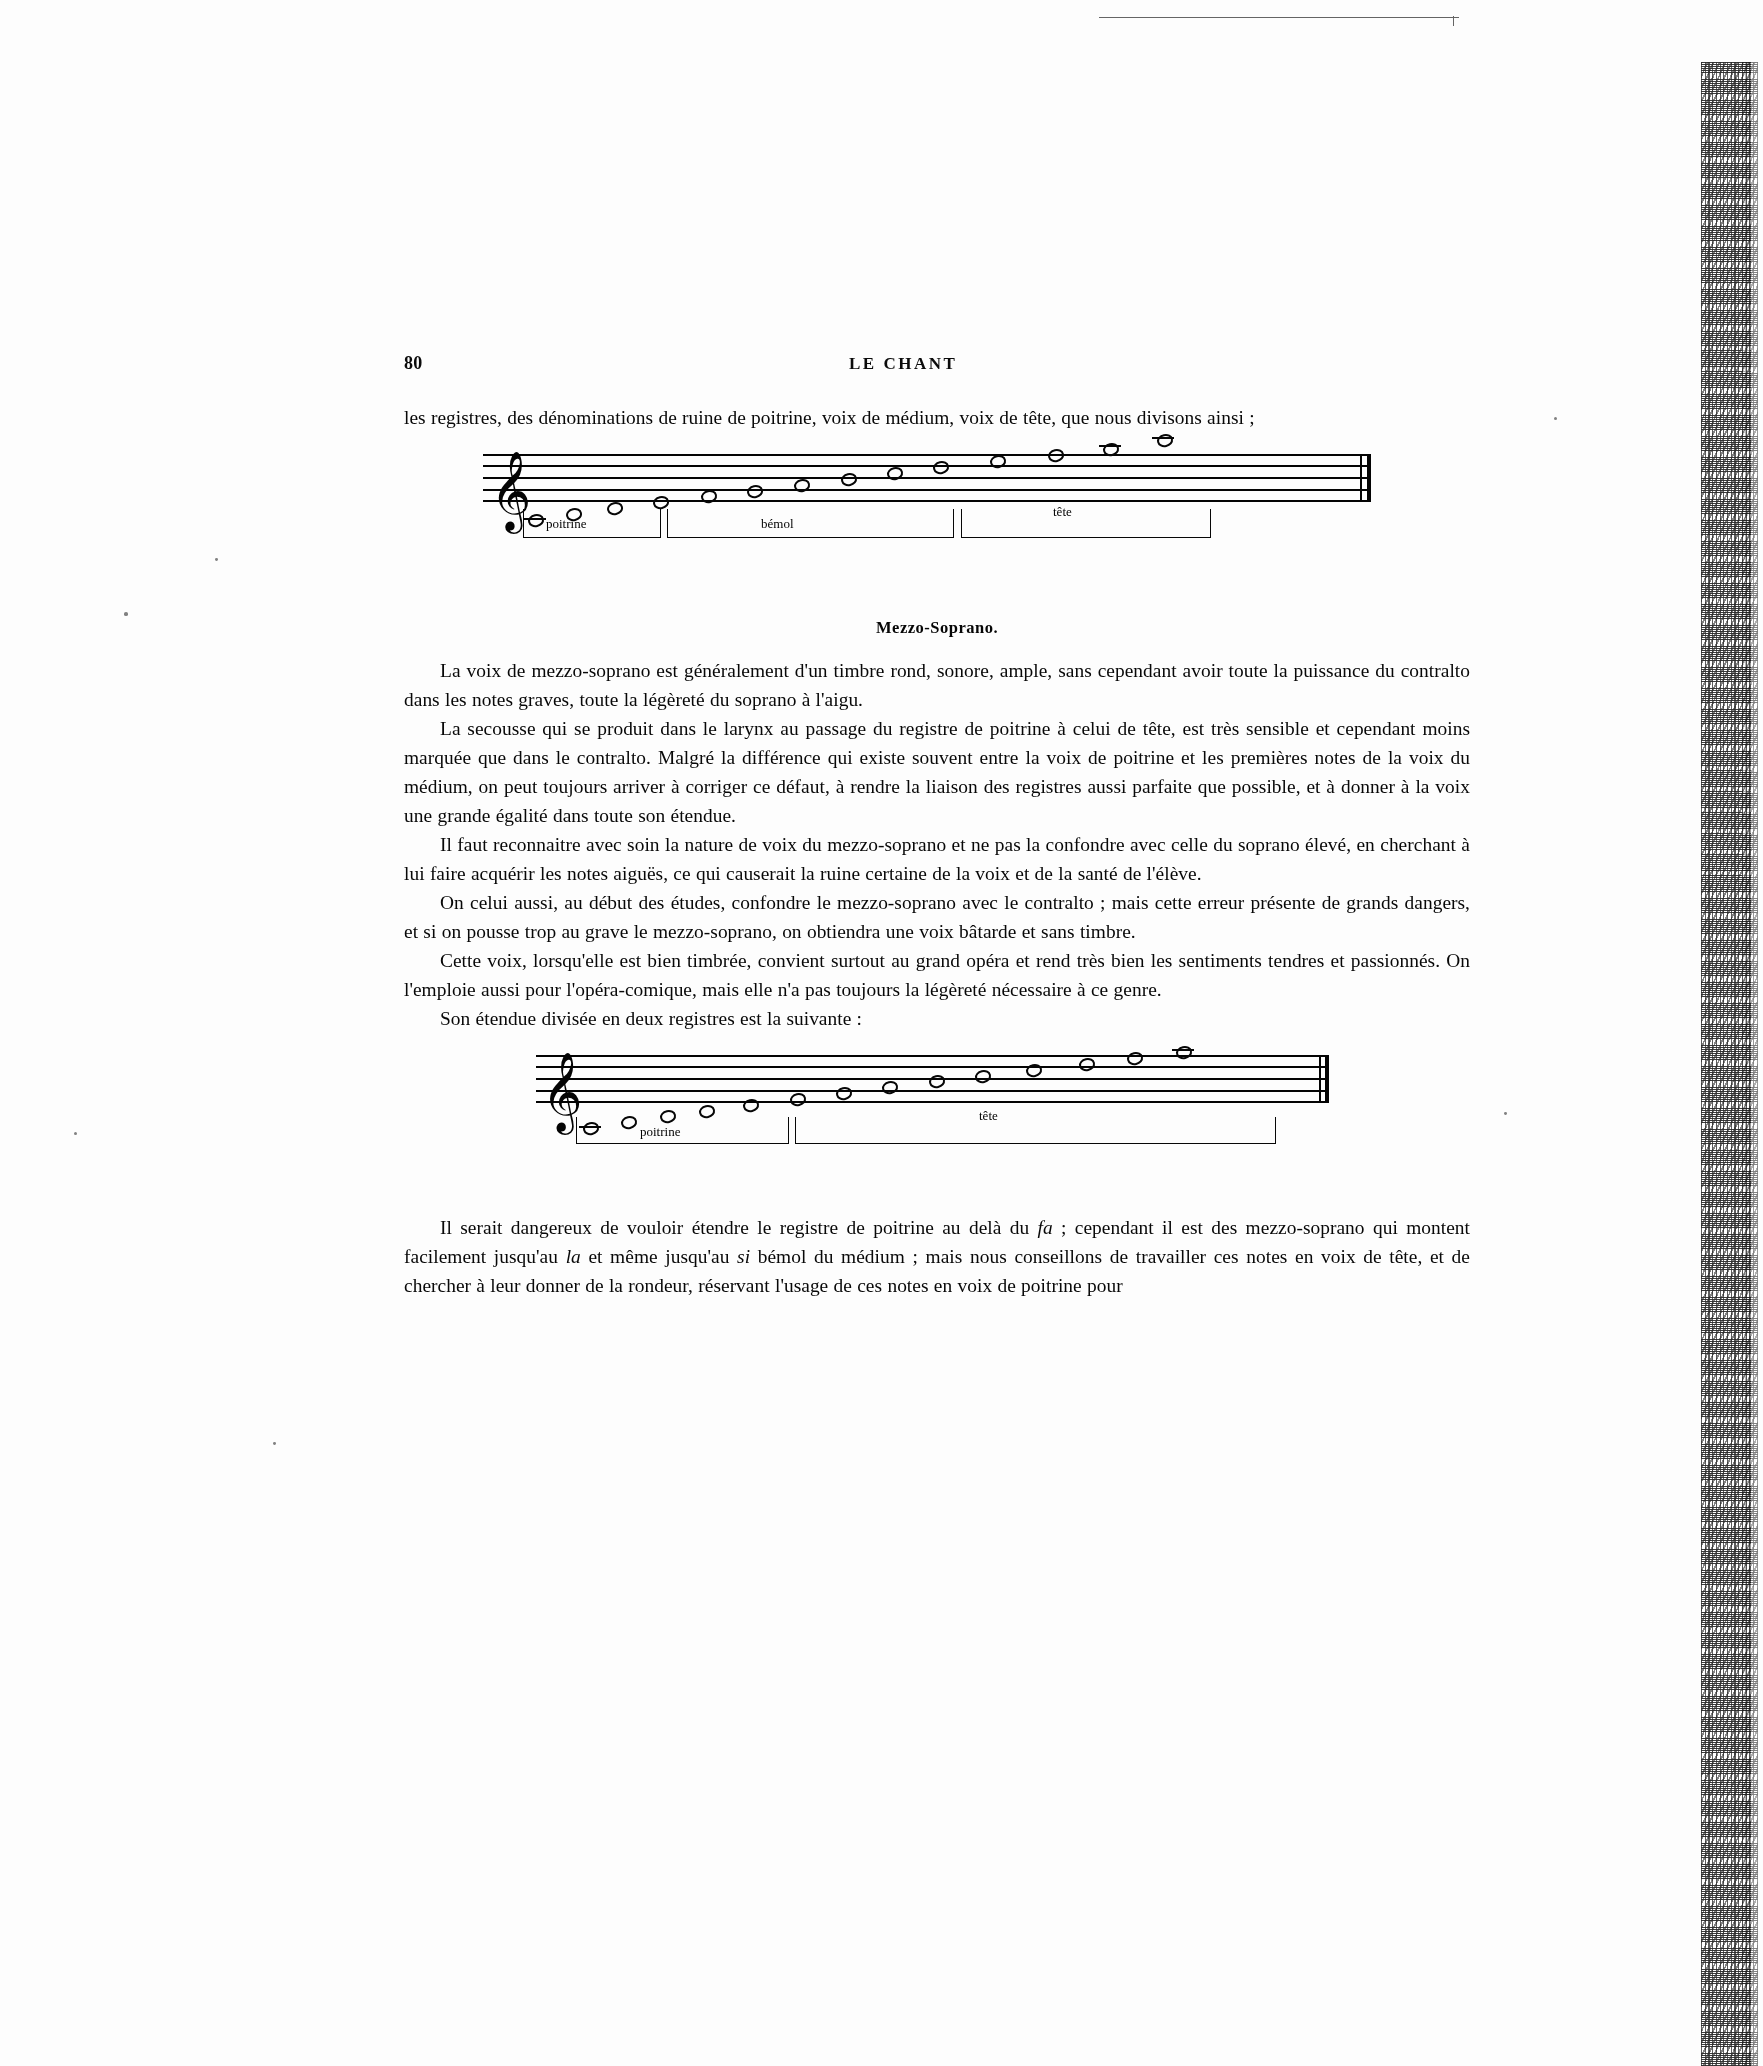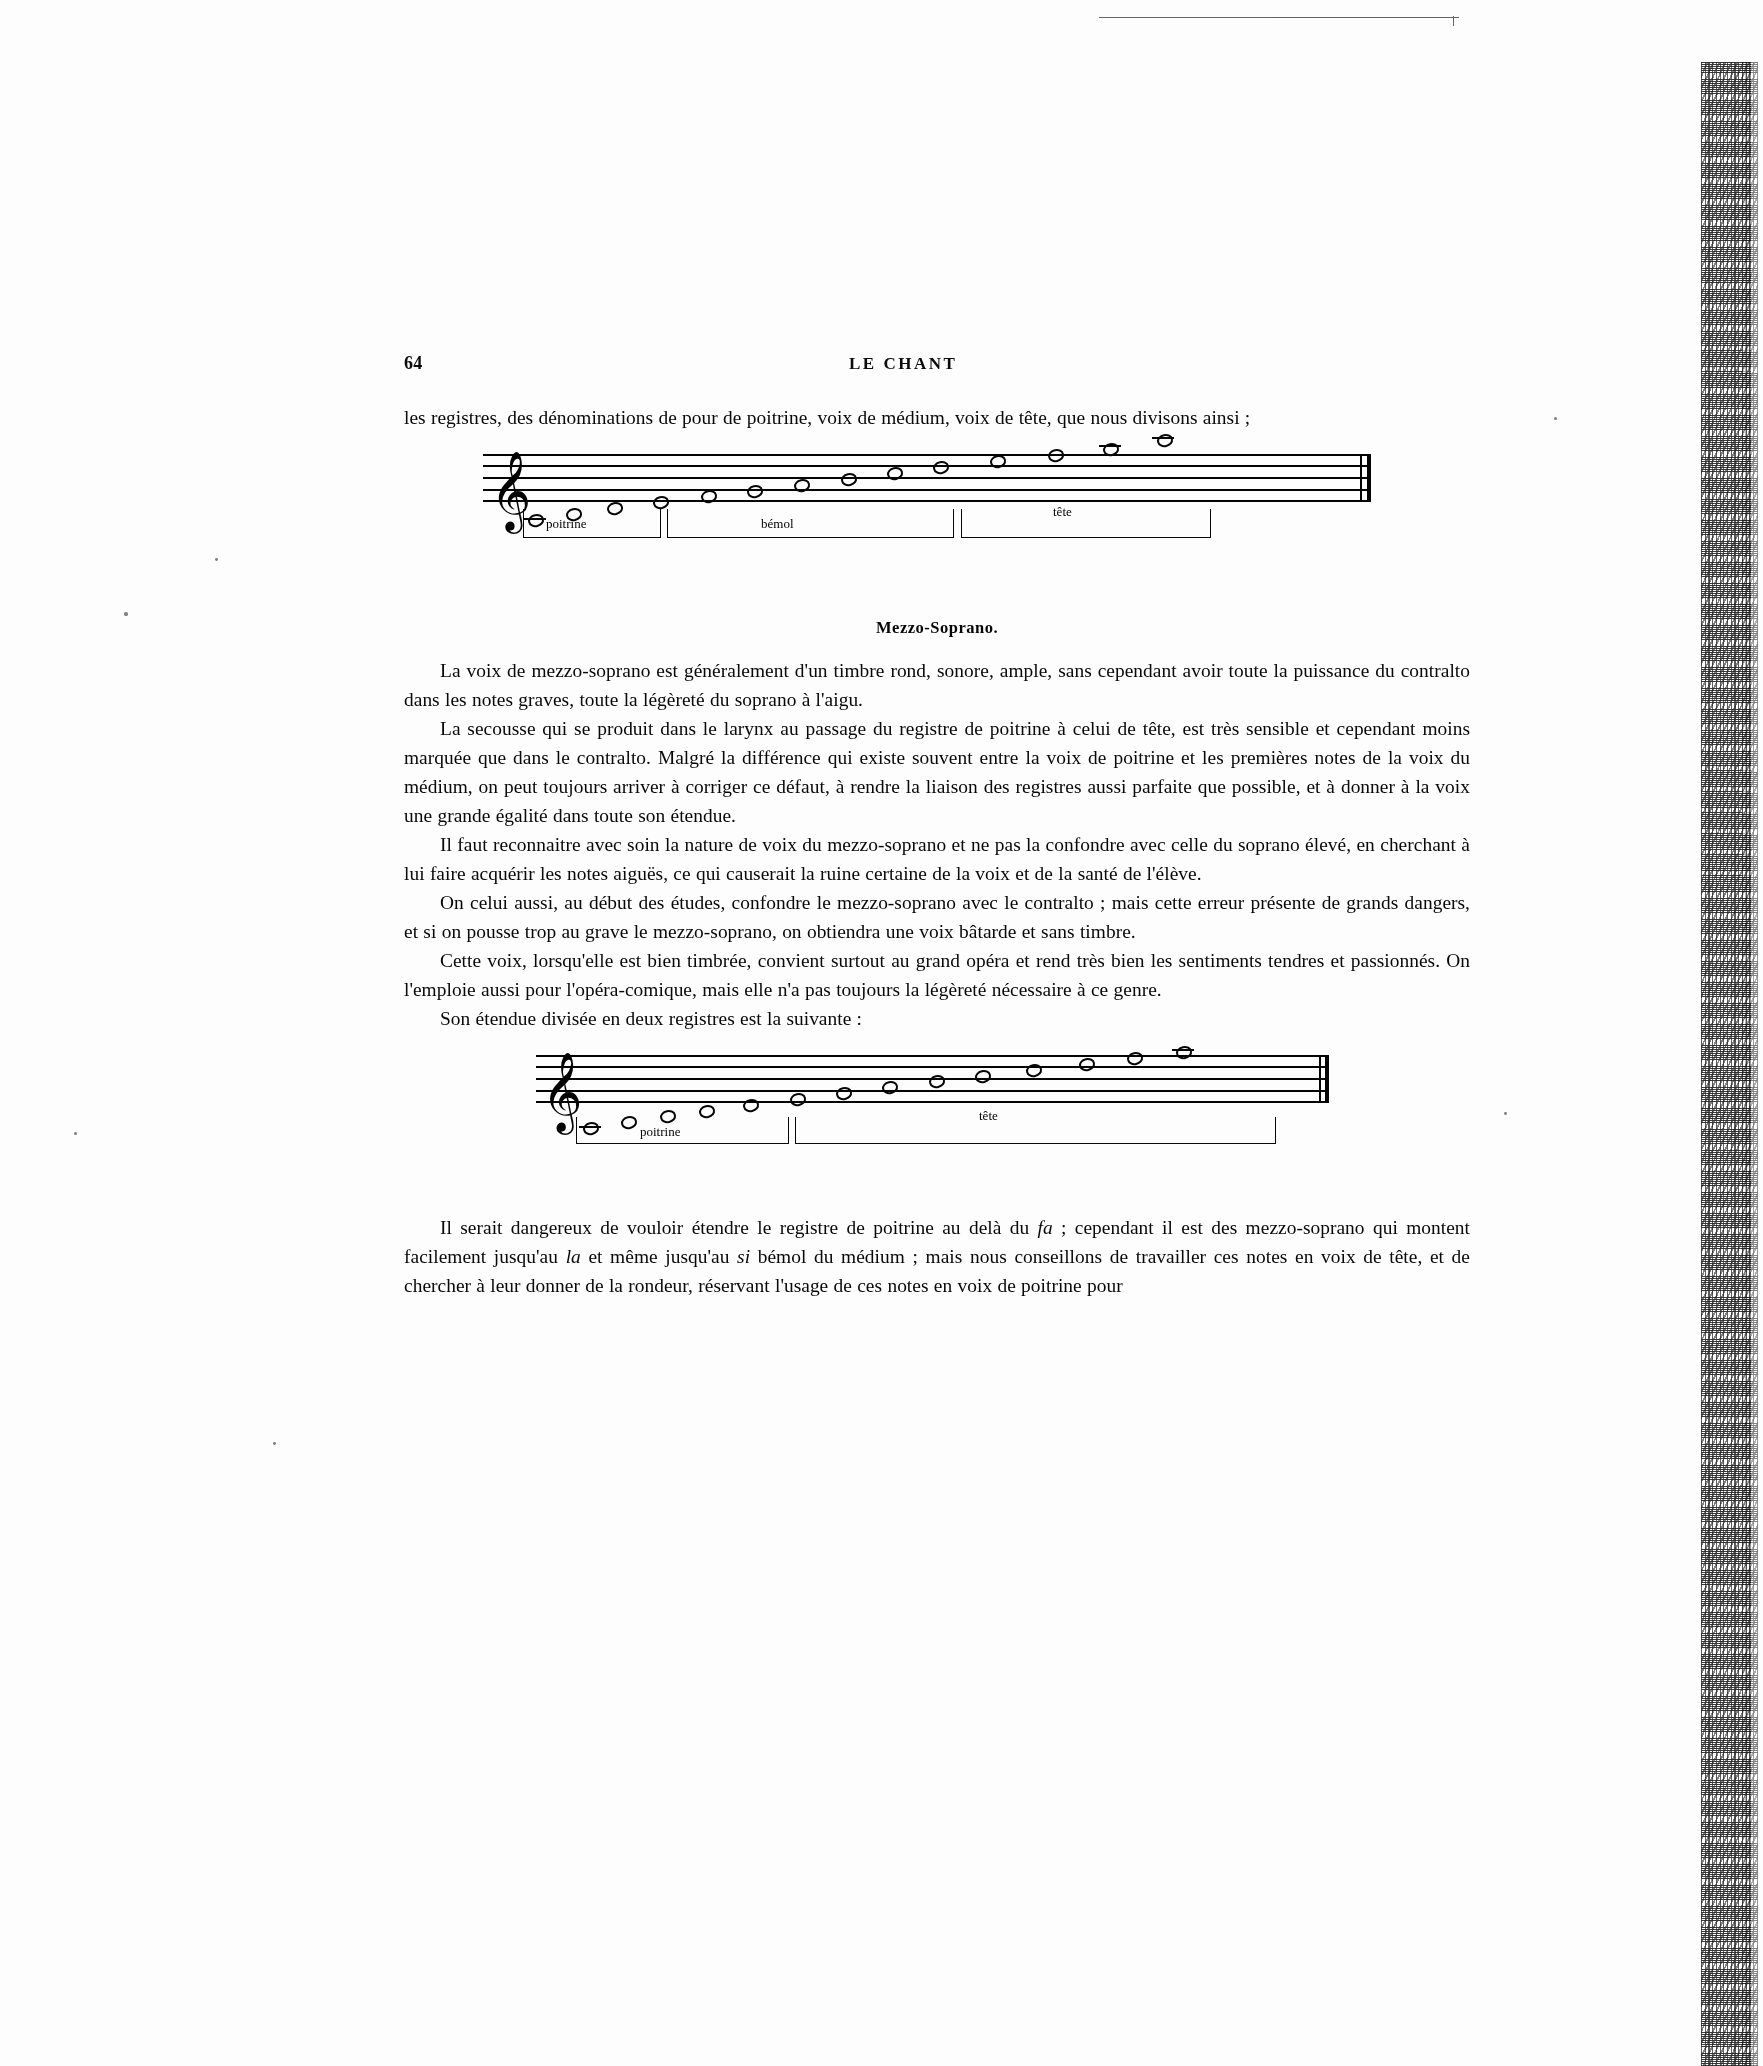"64" div.folio { text: 64 -> 80 }
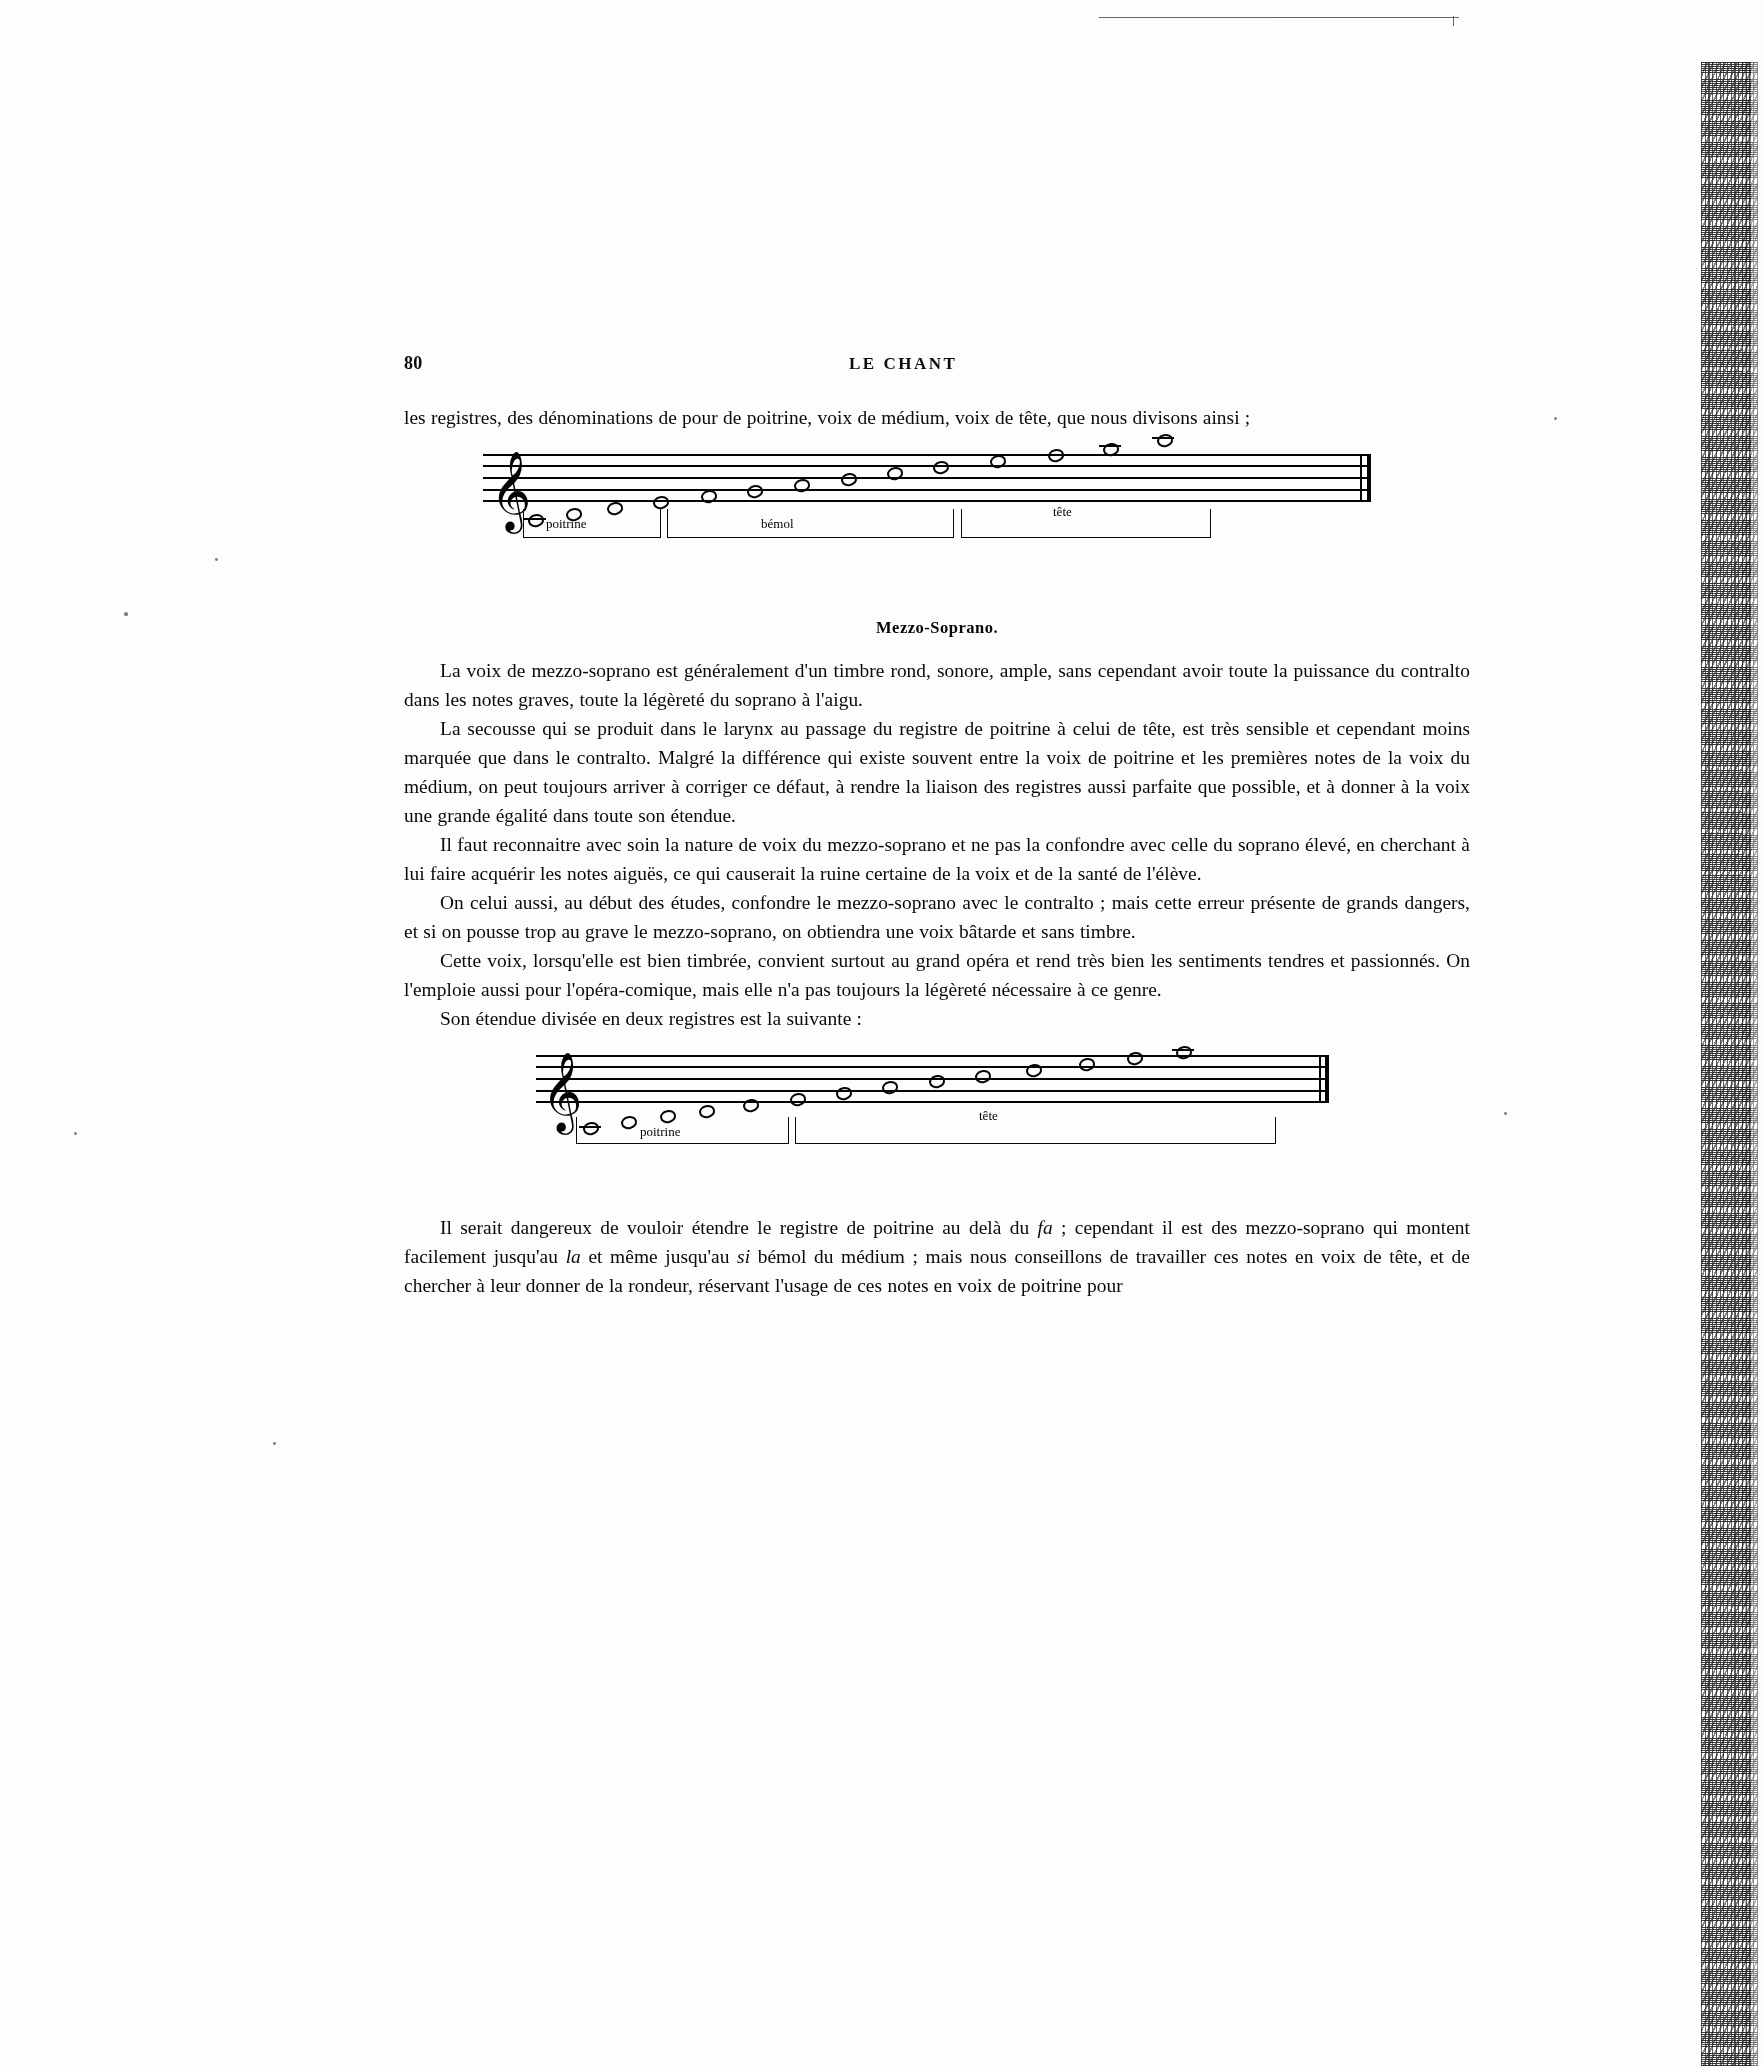"les registres, des dénominations de" p.body { text: pour -> ruine }
